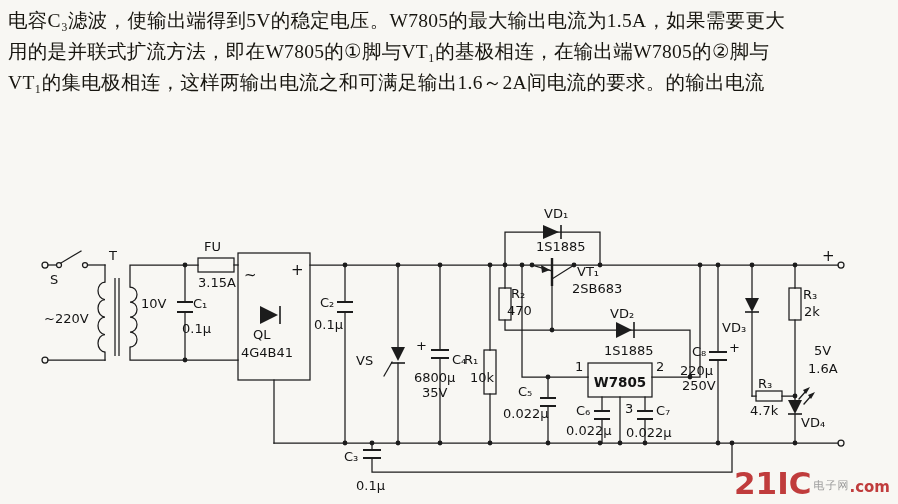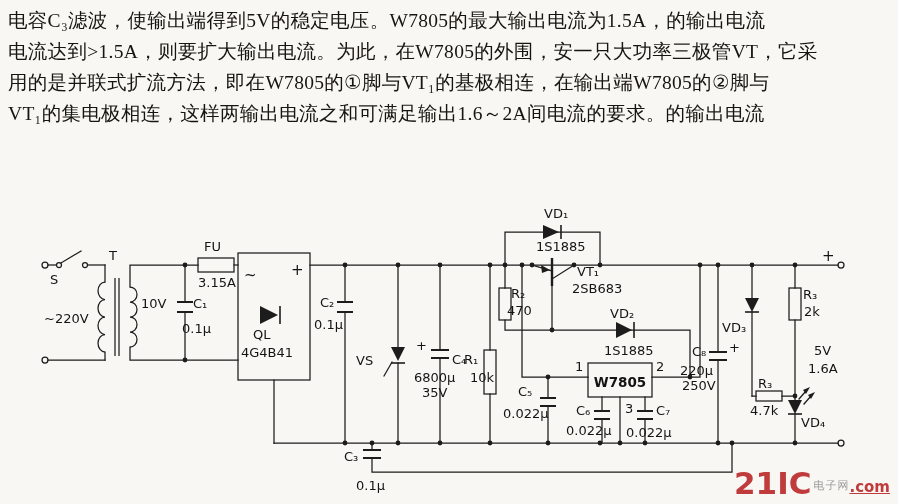"电容C₃滤波，使输出端得到5V的稳定电压。W7805的最大输出电流为1.5A，的" div.tline { text: 的输出电流 -> 如果需要更大 }
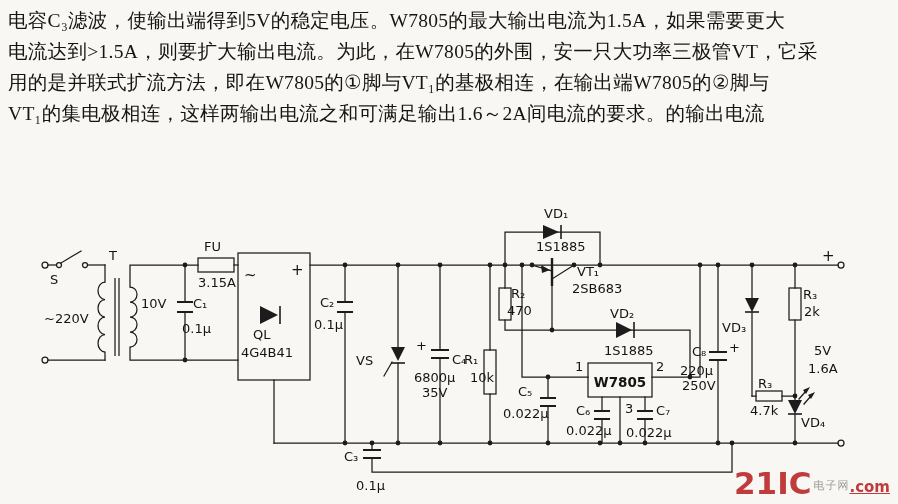"电流达到>1.5A，则要扩大输出电流。为此，在W7805的外围，安一只大功率三极" div.tline { html: <div>电流达到&gt;1.5A，则要扩大输出电流。为此，在W7805的外围，安一只大功率三极管VT，它采</div> -> none }
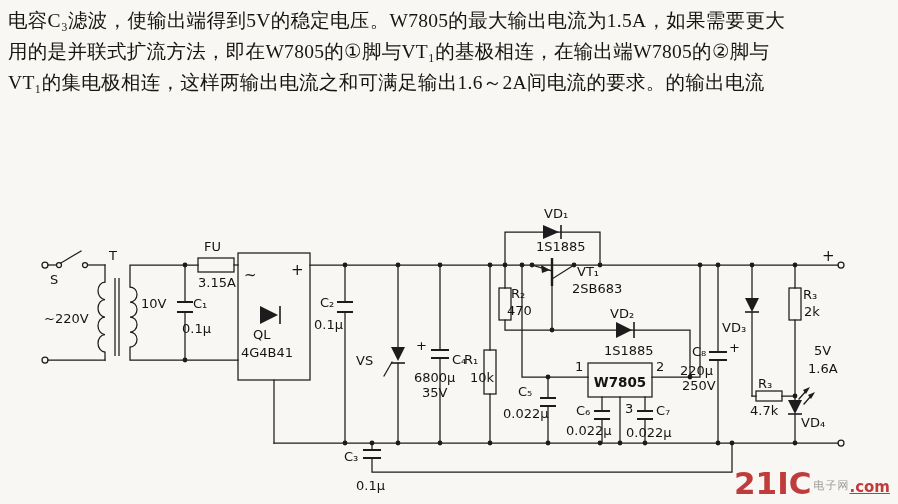".com" .wm-com { text-decoration: underline -> none }
